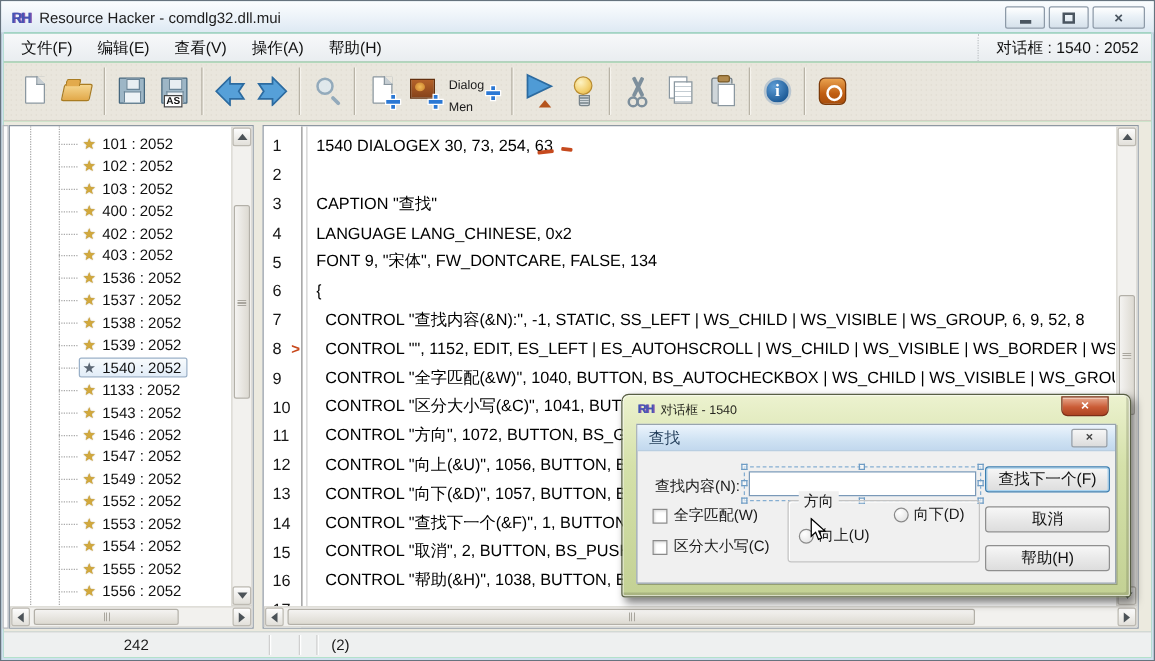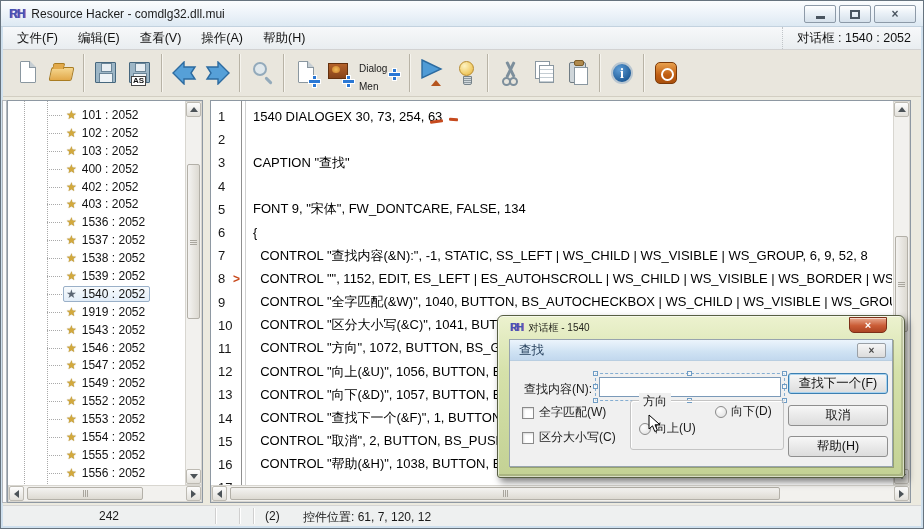"LANGUAGE LANG_CHINESE, 0x2" span.ctext { html: none -> <span>LANGUAGE LANG_CHINESE, 0x2</span> }
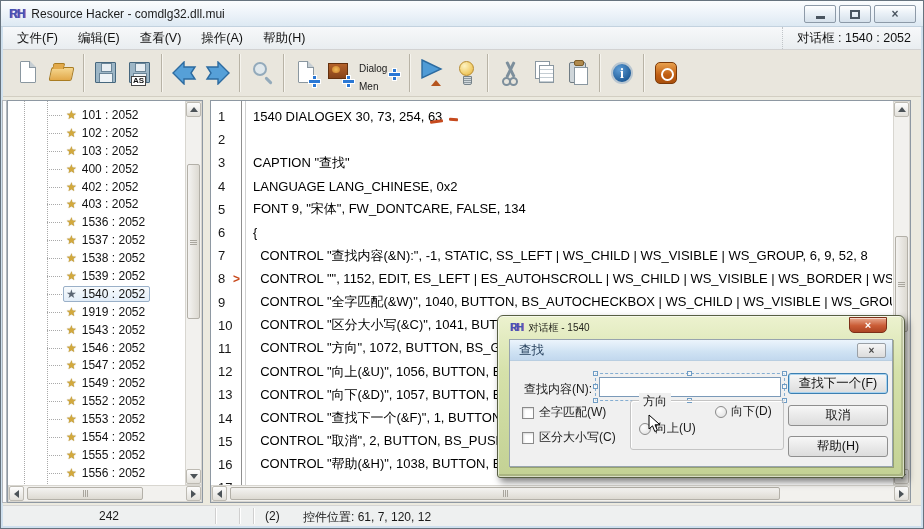"1919 : 2052" span.tree-label { text: 1919 -> 1133 }
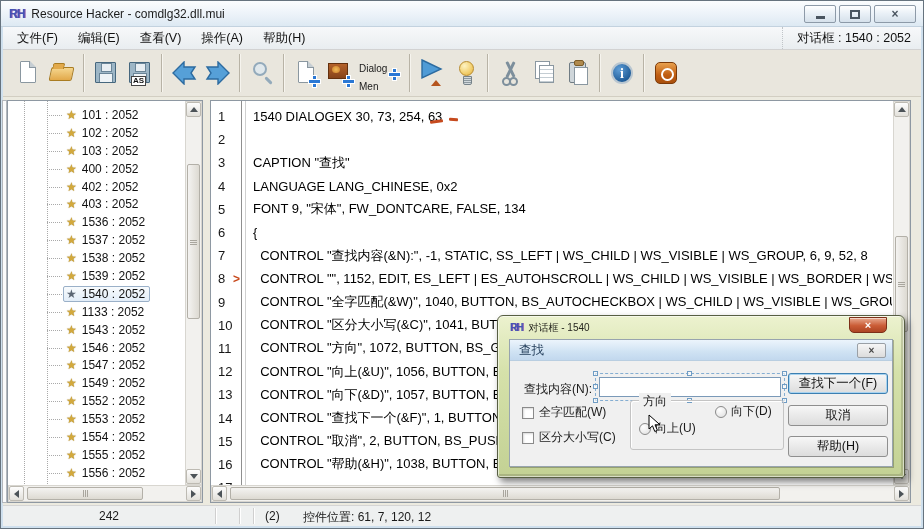"控件位置: 61, 7, 120, 12" span.st-pos { html: <span>控件位置: 61, 7, 120, 12</span> -> none }
